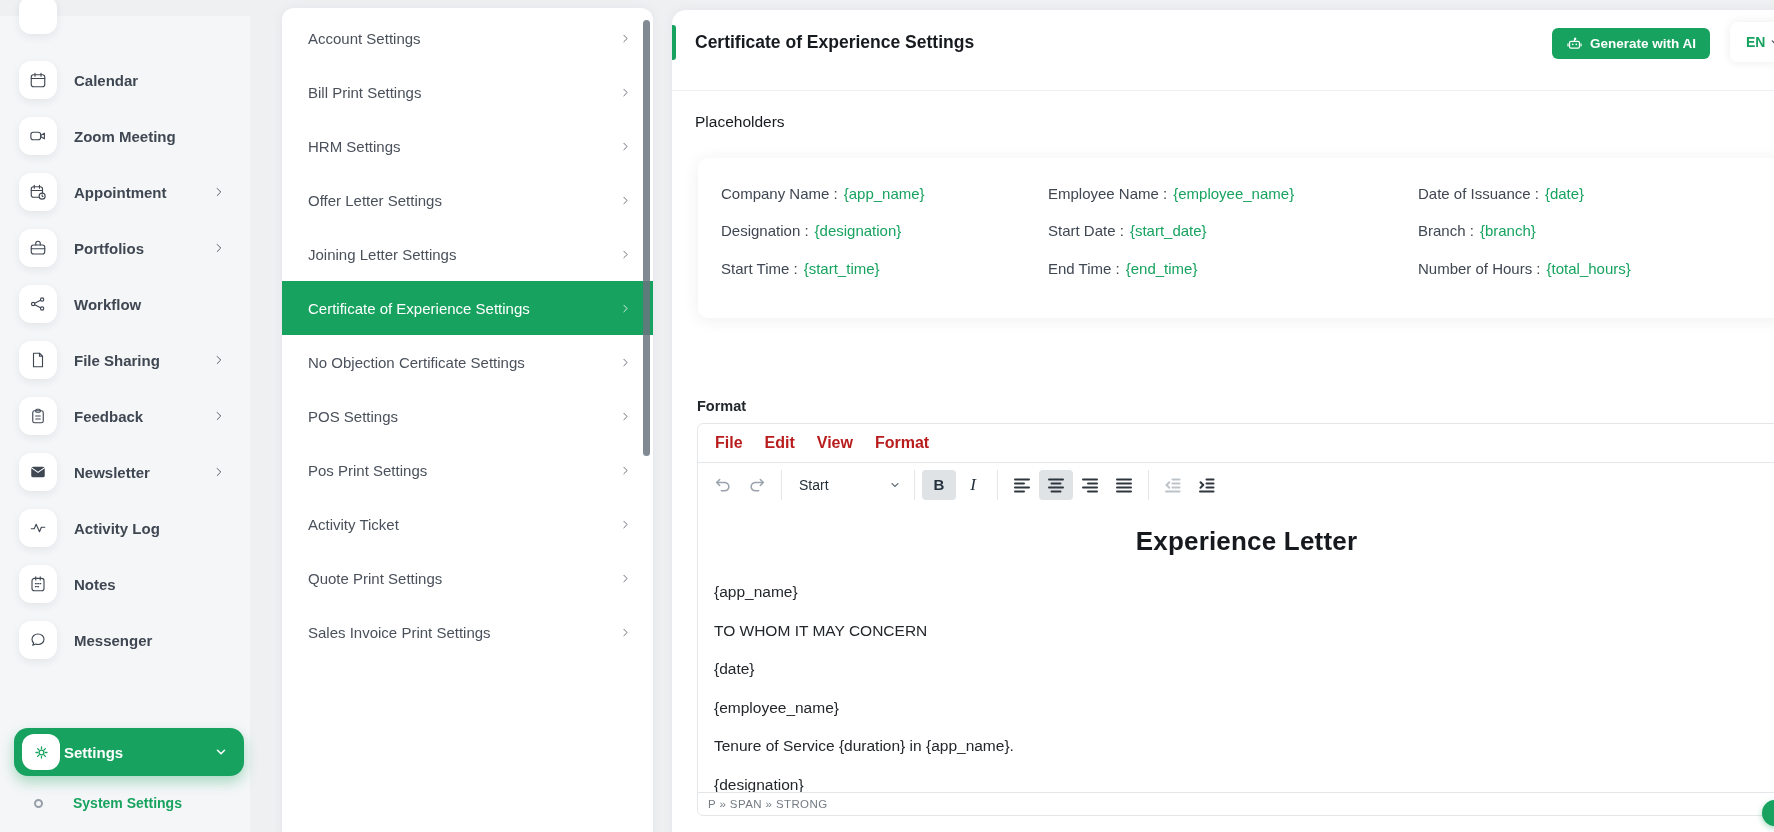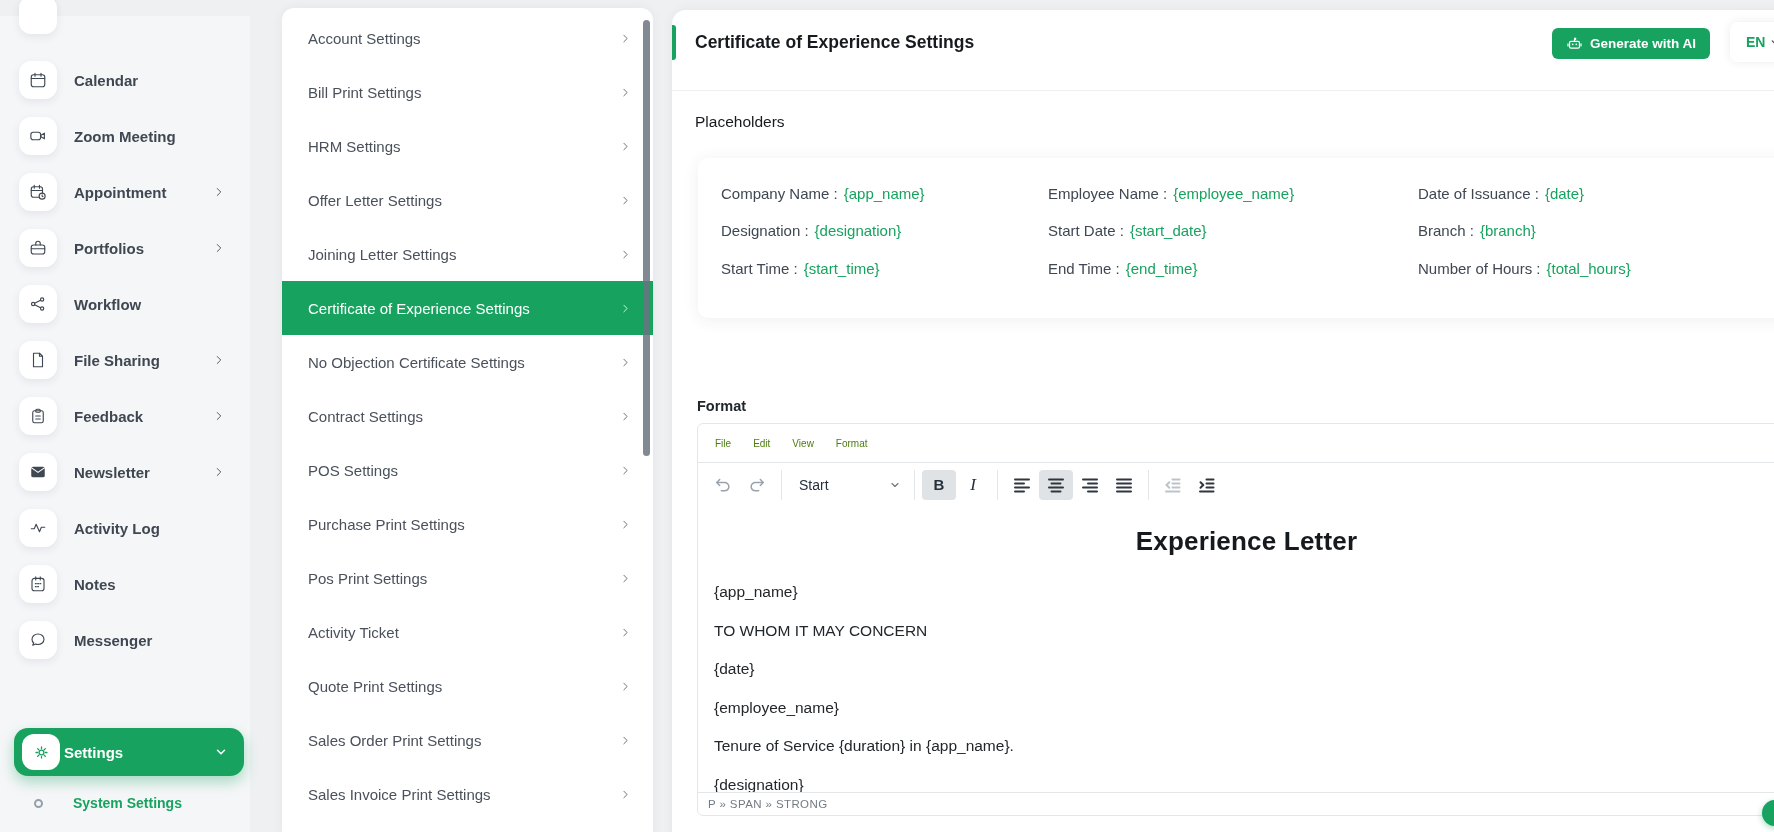"Contract Settings" div.sp-item { html: <div> <span>Contract Settings</span> <svg> <path></path> </svg> </div> -> none }
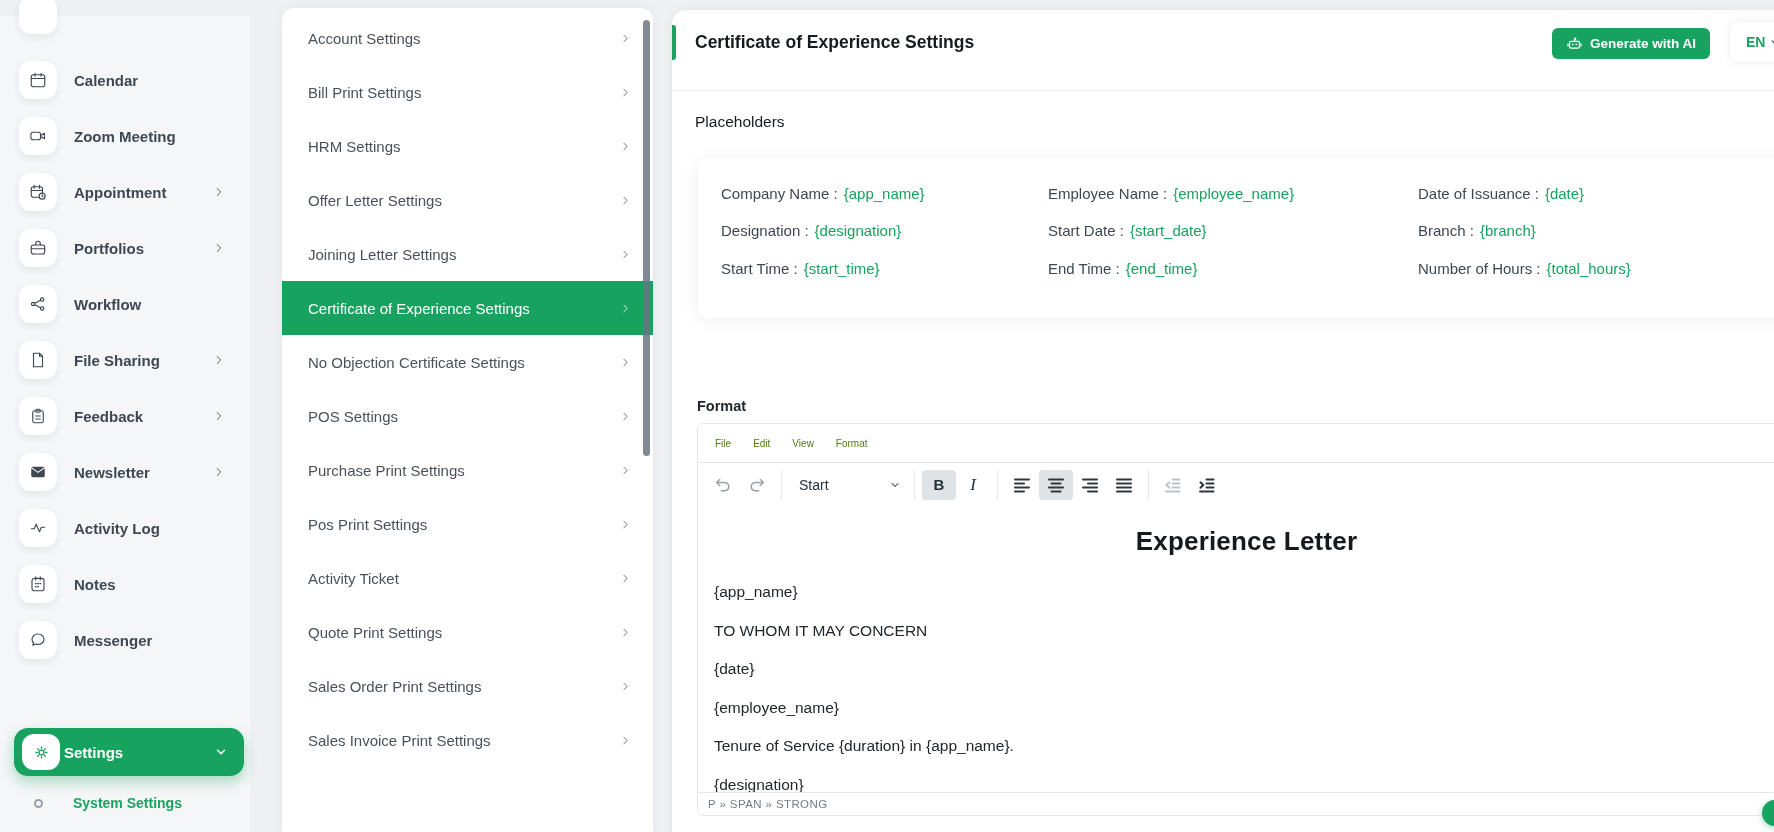"File" .menu-item { color: #4d7c0f -> #b91c1c; font-size: 10px -> 16px; font-weight: none -> bold }
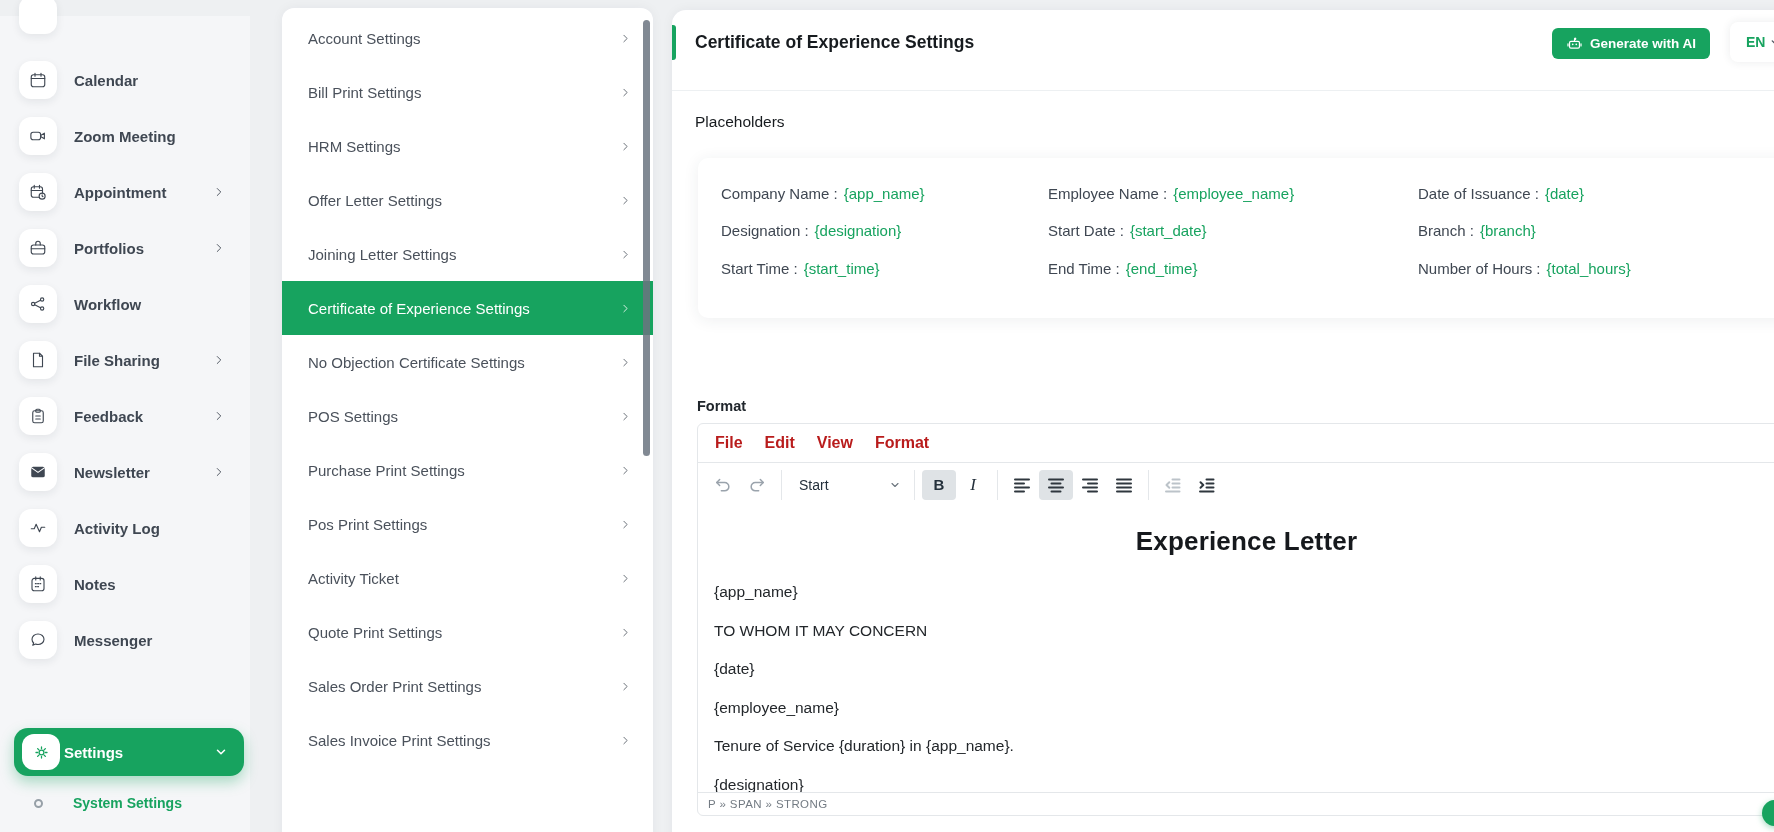"Purchase Print Settings" div.sp-item { html: <div> <span>Purchase Print Settings</span> <svg> <path></path> </svg> </div> -> none }
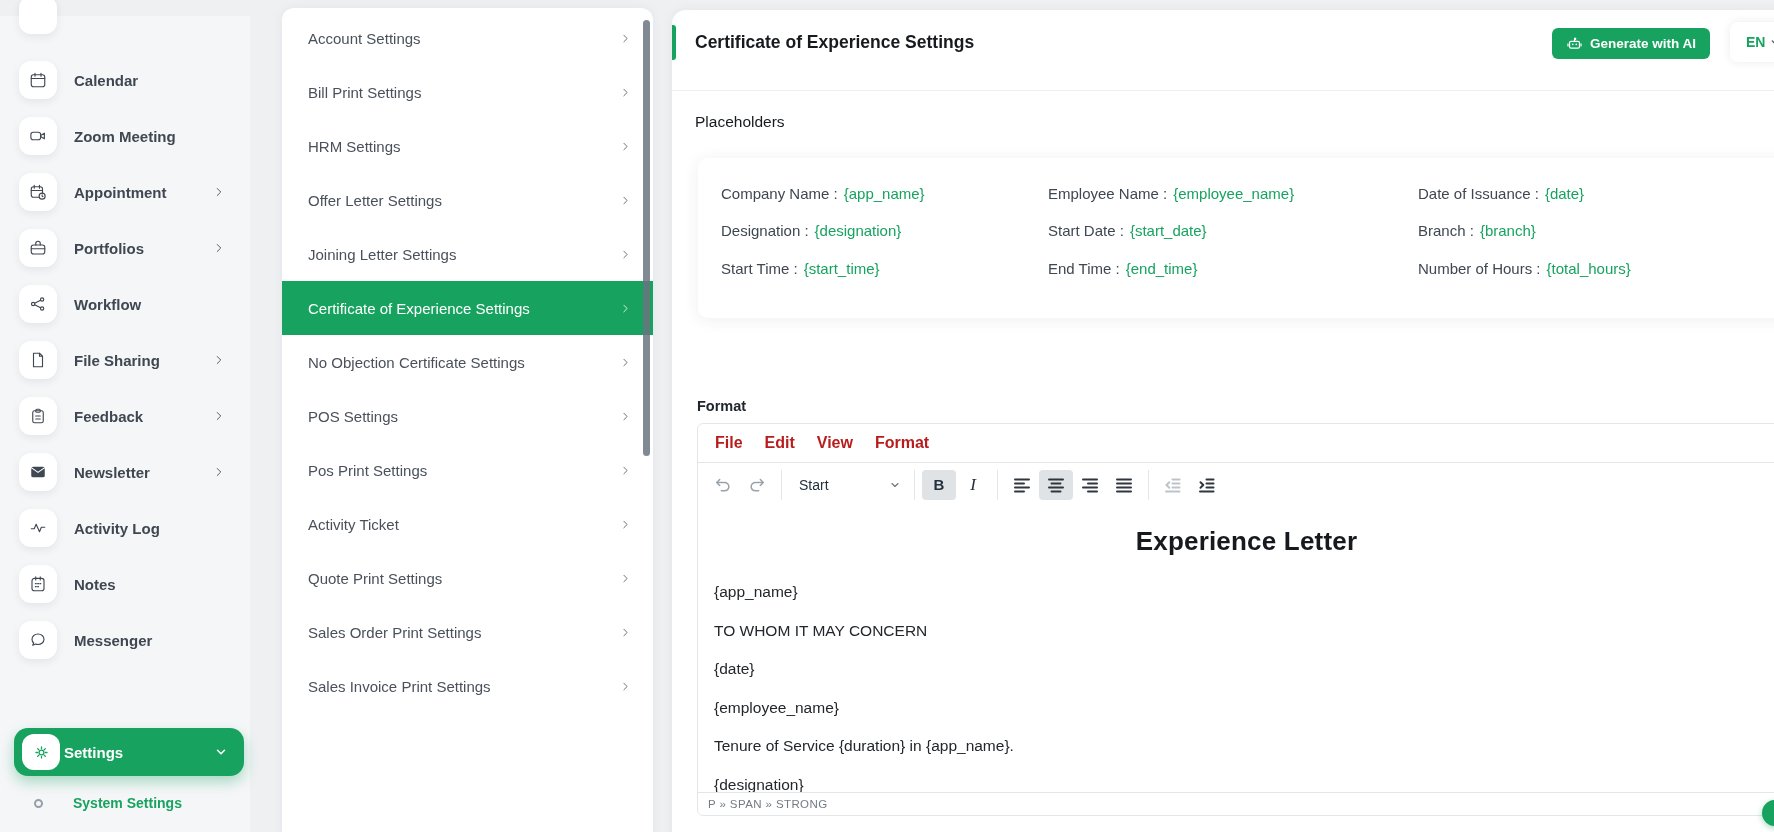"Sales Order Print Settings" div.sp-item { html: <div> <span>Sales Order Print Settings</span> <svg> <path></path> </svg> </div> -> none }
